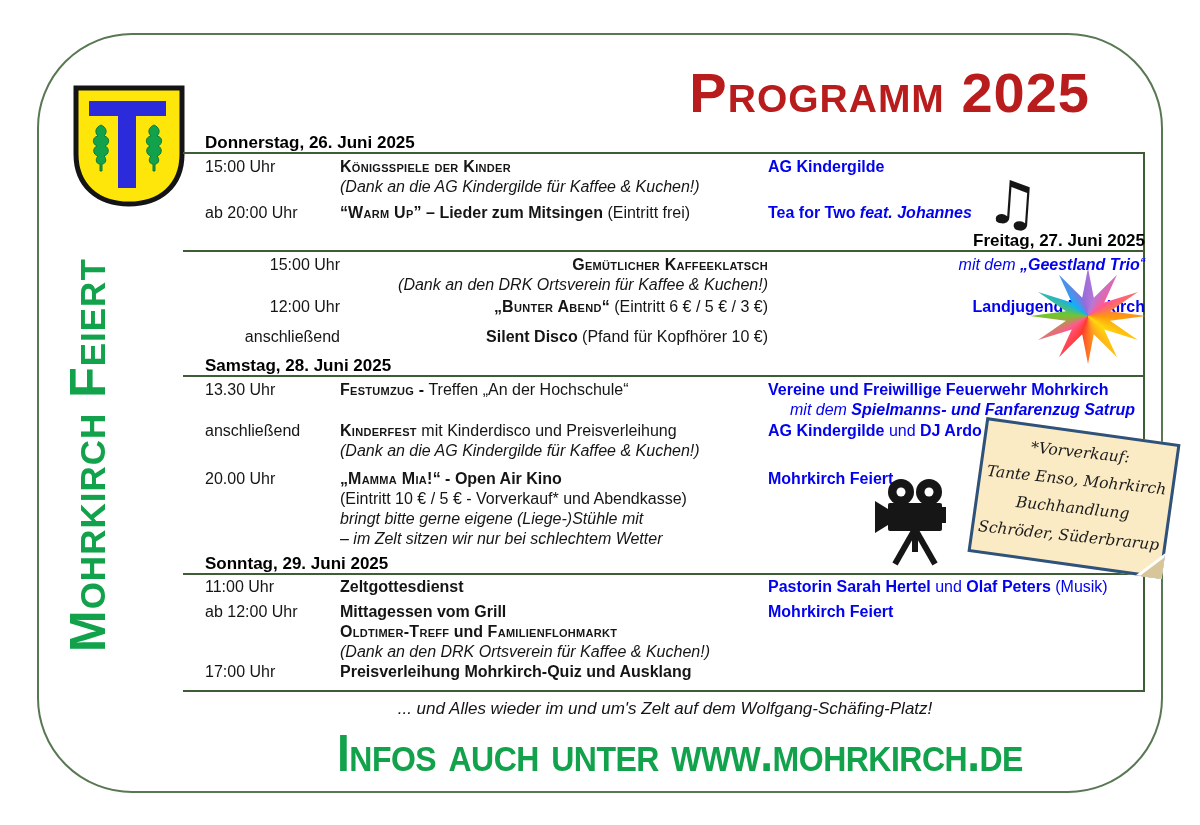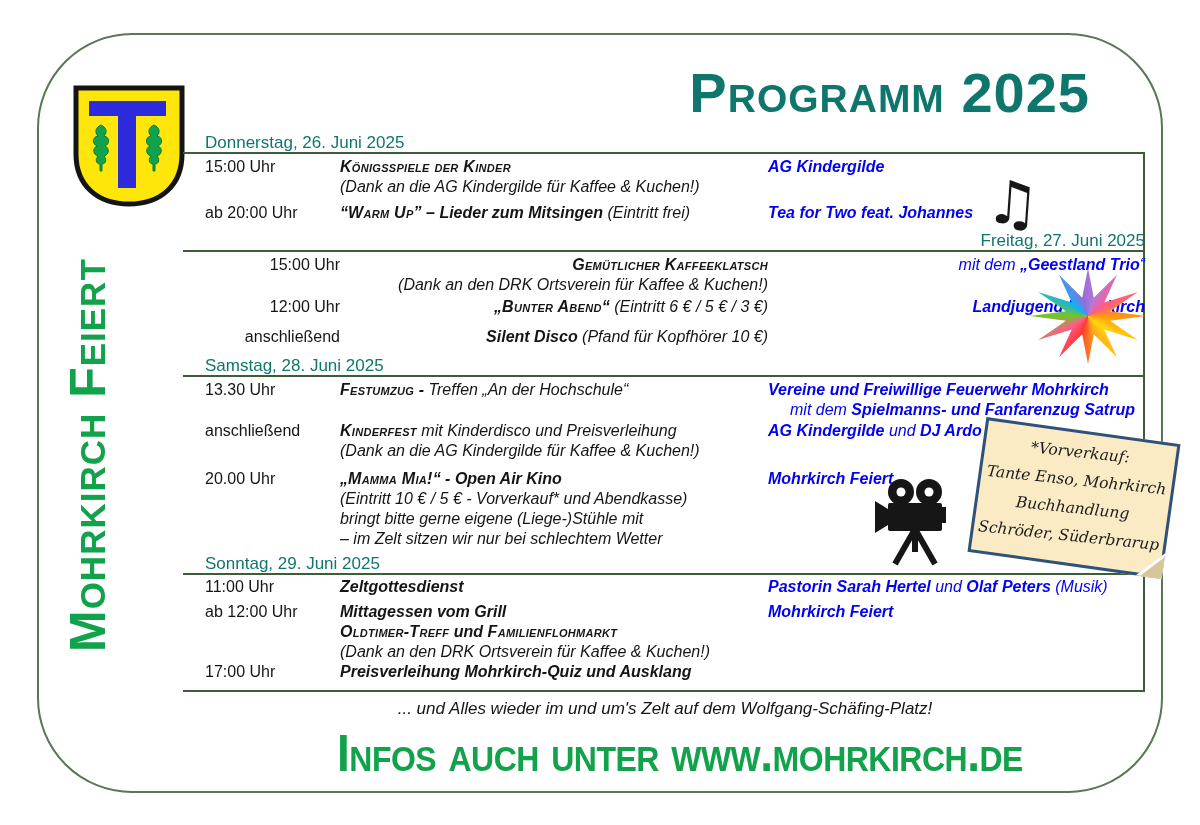"Programm 2025" .title { color: #0f766e -> #b91c1c }
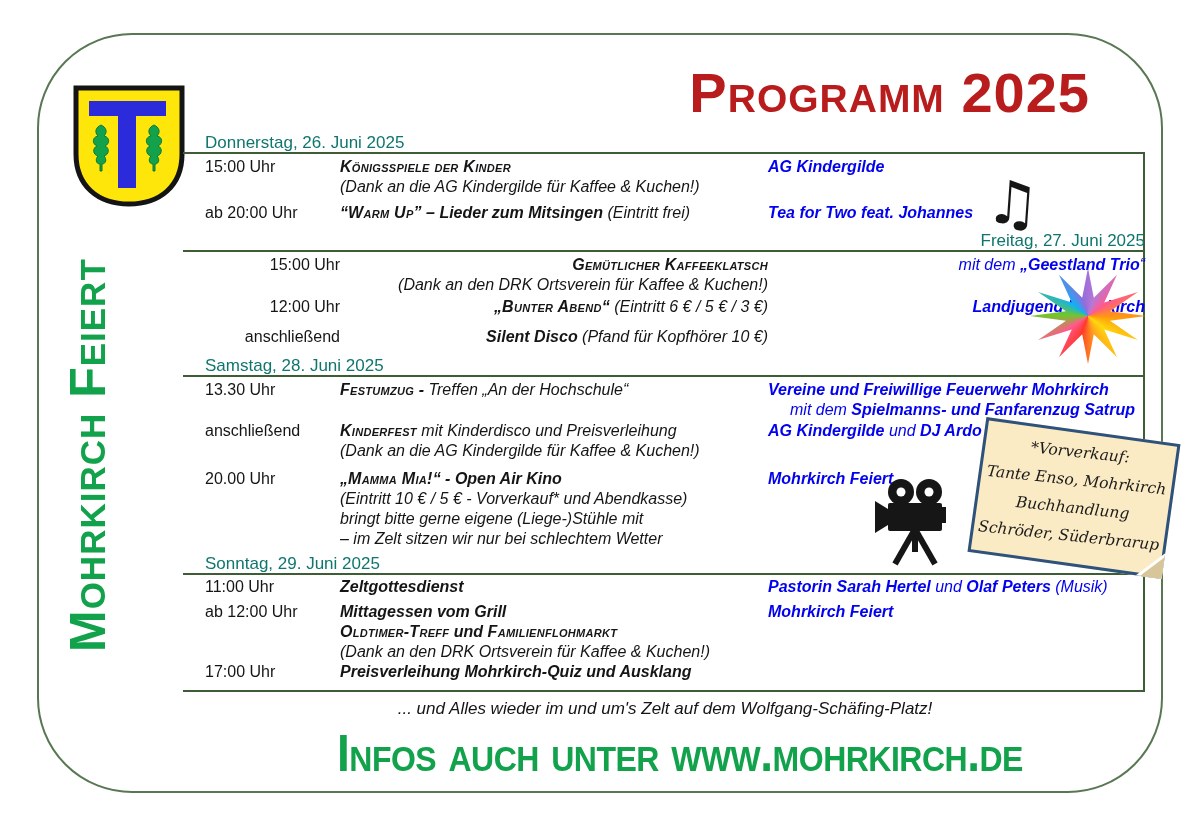"Donnerstag, 26. Juni 2025" .day-header { color: #0f766e -> #000000; font-weight: normal -> bold }
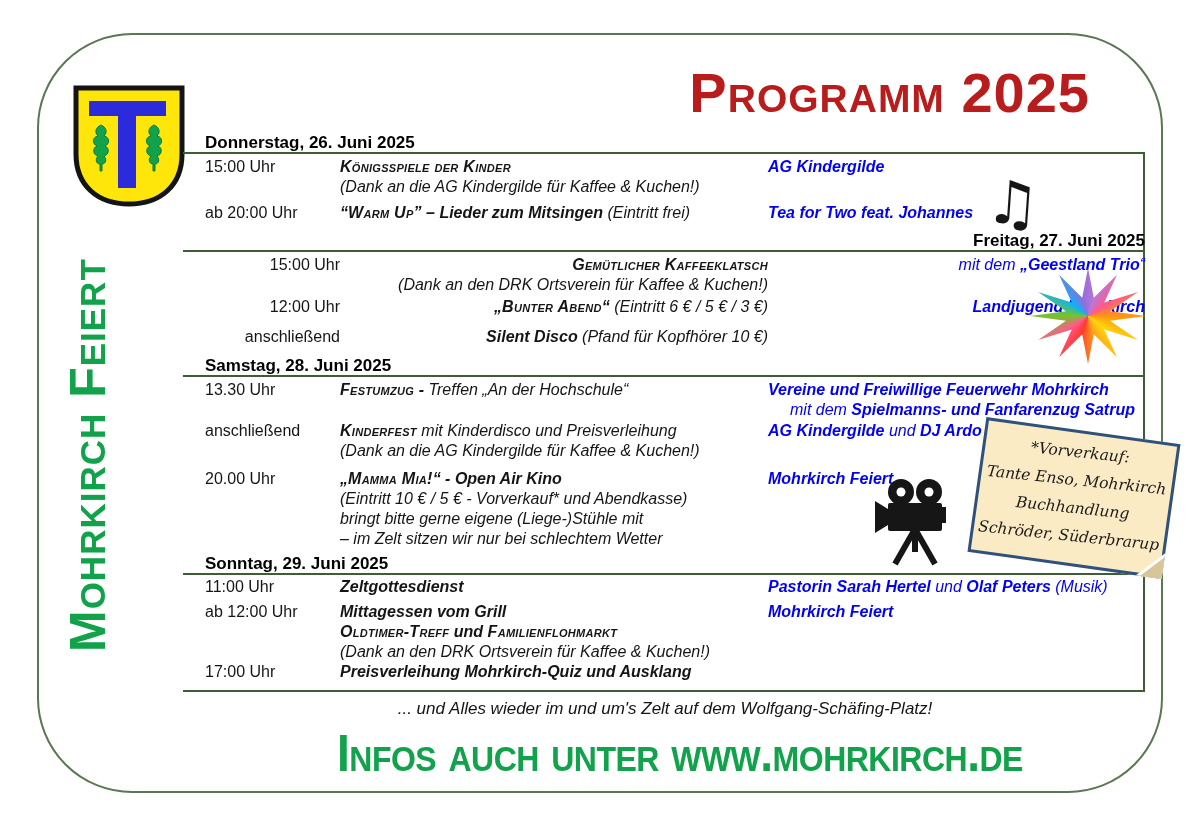"Königsspiele der Kinder" .seg { font-style: italic -> none }
